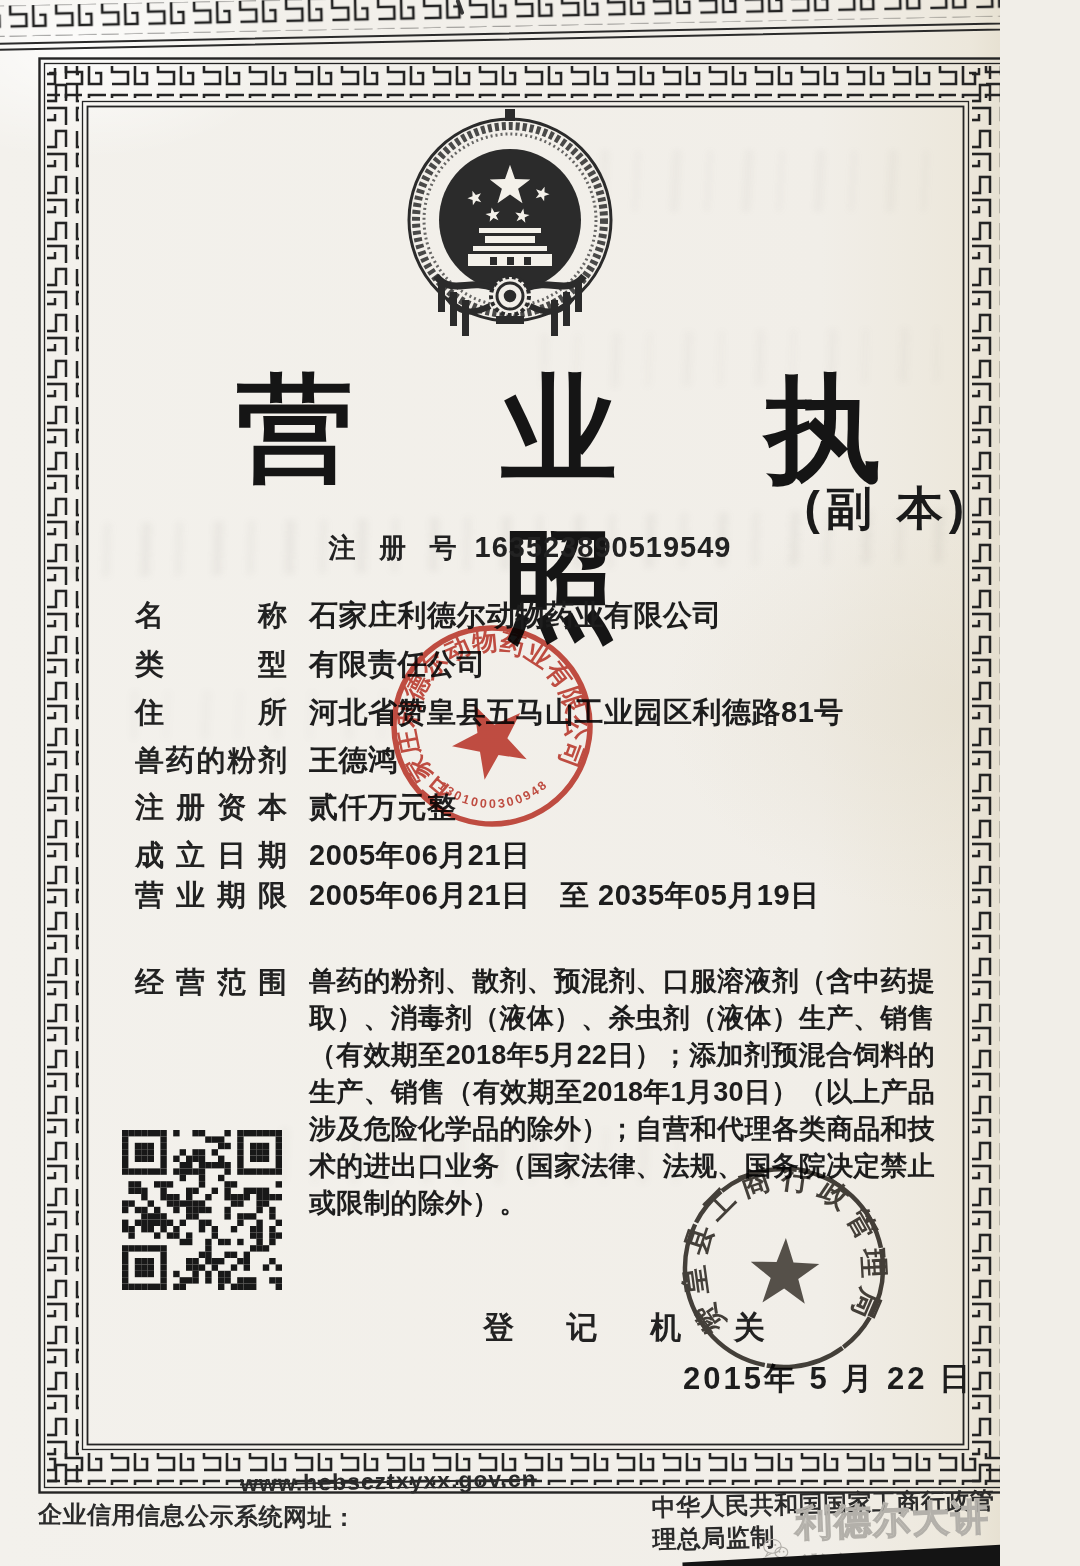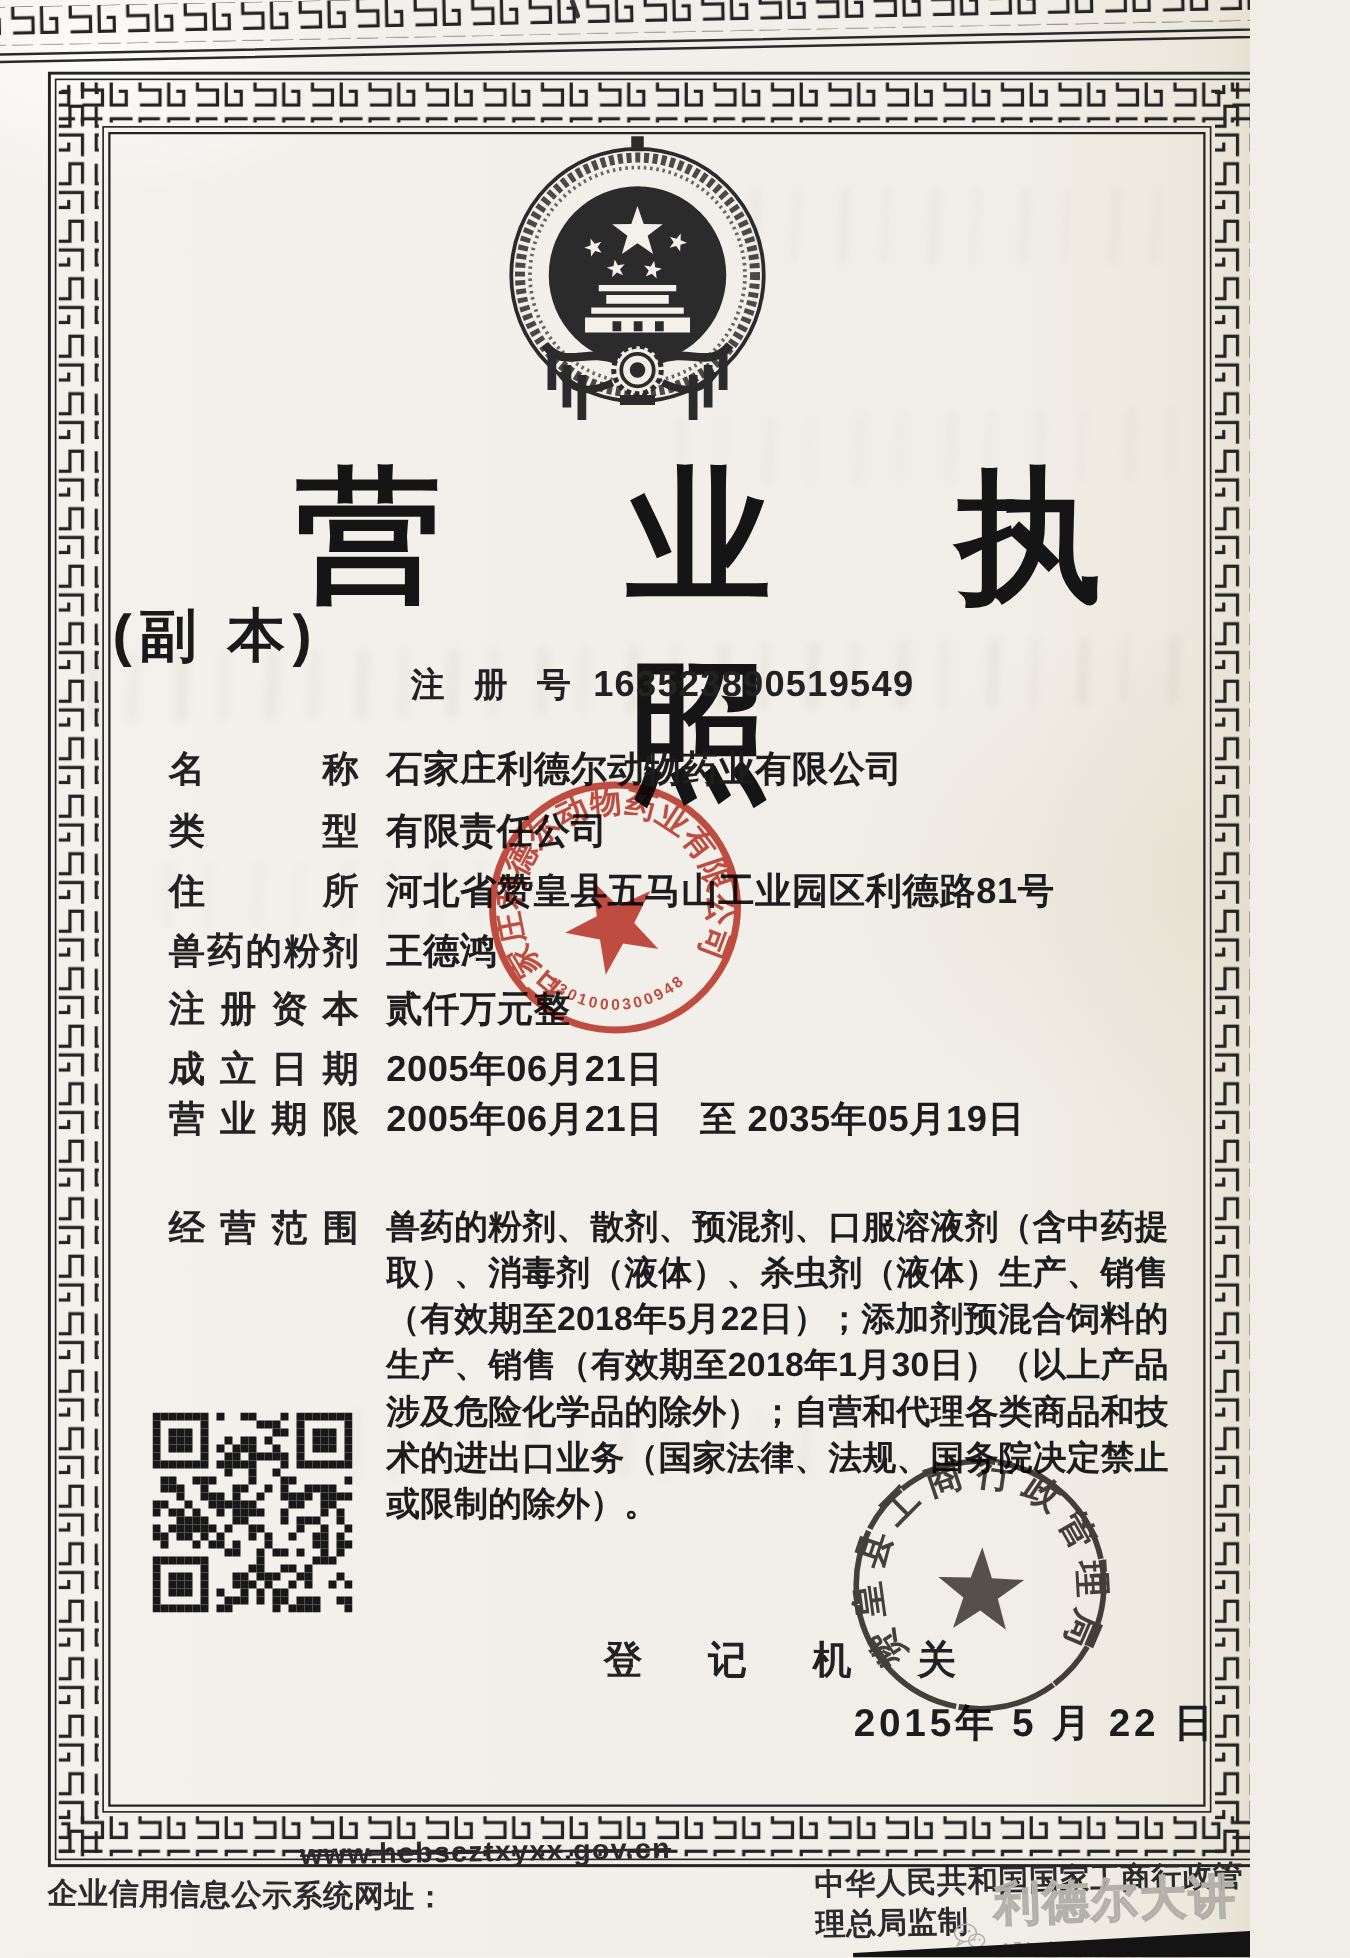"(副 本)" .subtitle { text-align: left -> right }
